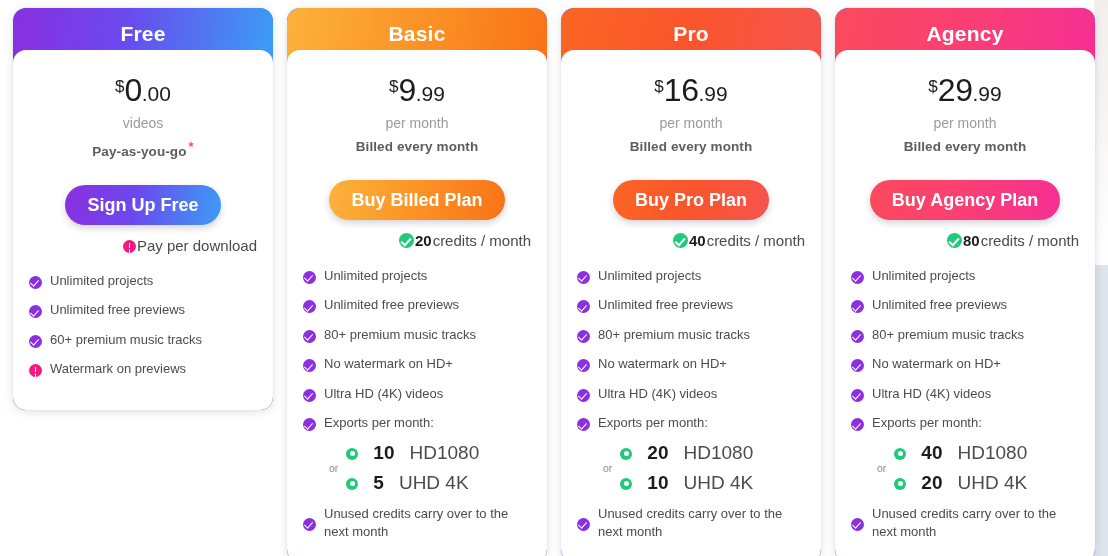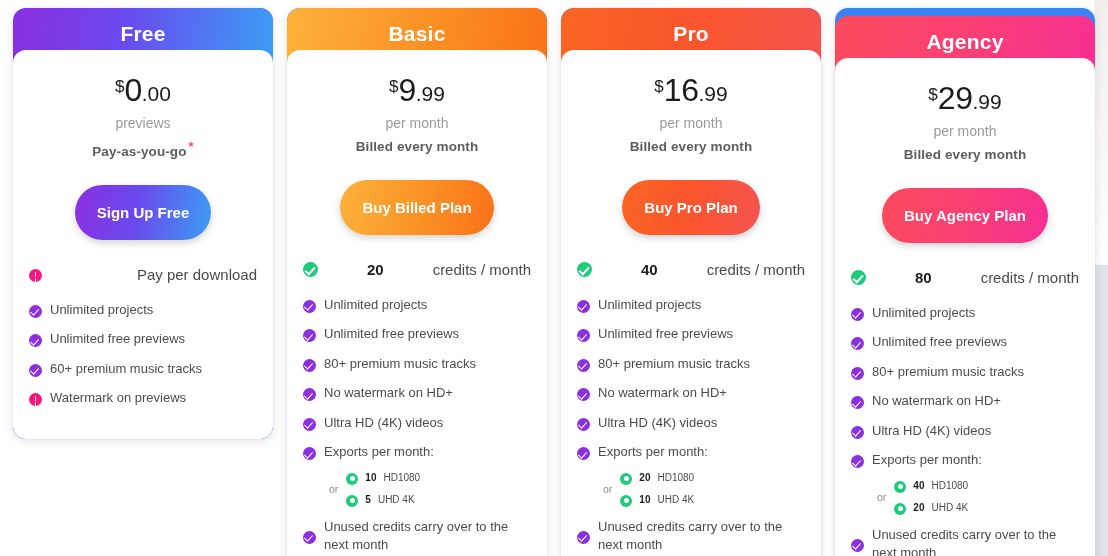"Agency" div.card-header { margin-top: 8px -> none }
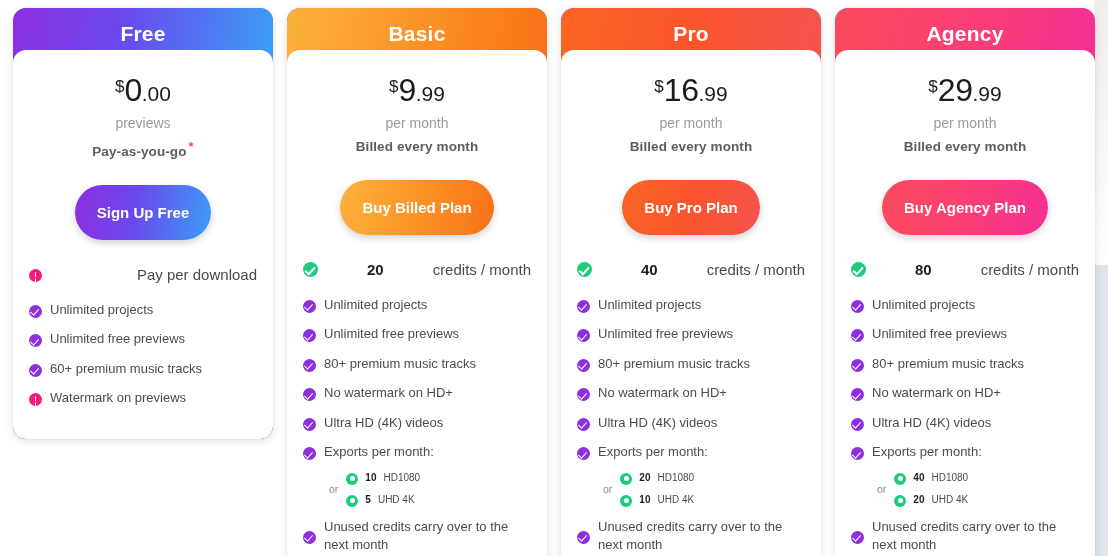"previews" div.period { text: previews -> videos }
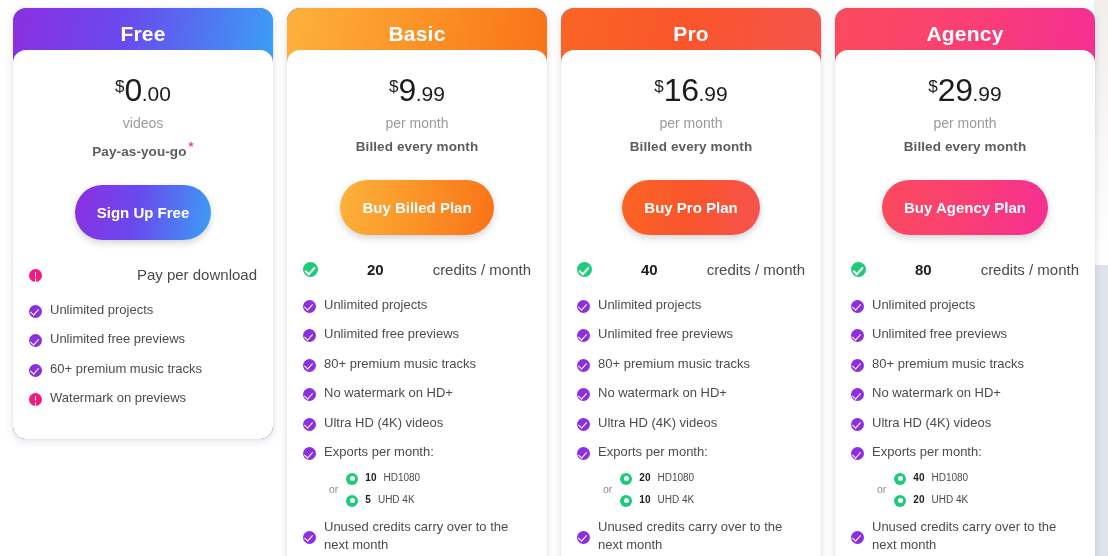"Sign Up Free" .cta { font-size: 15px -> 18px; padding: 20px 22px -> 11px 22px }
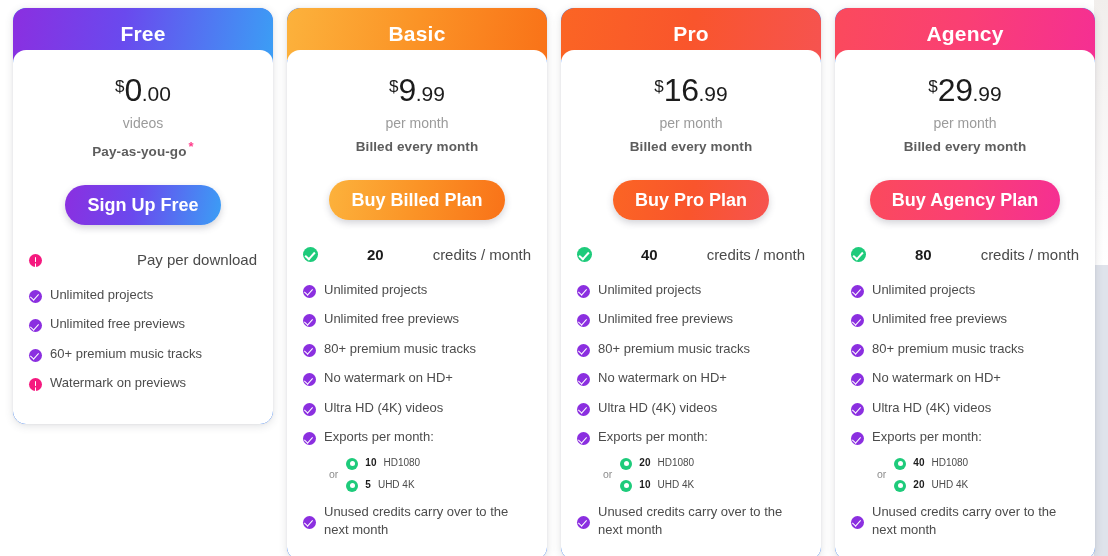"Pay per download" .credits-line { gap: 7px -> 1px; justify-content: space-between -> flex-end; margin-top: 26px -> 12px }
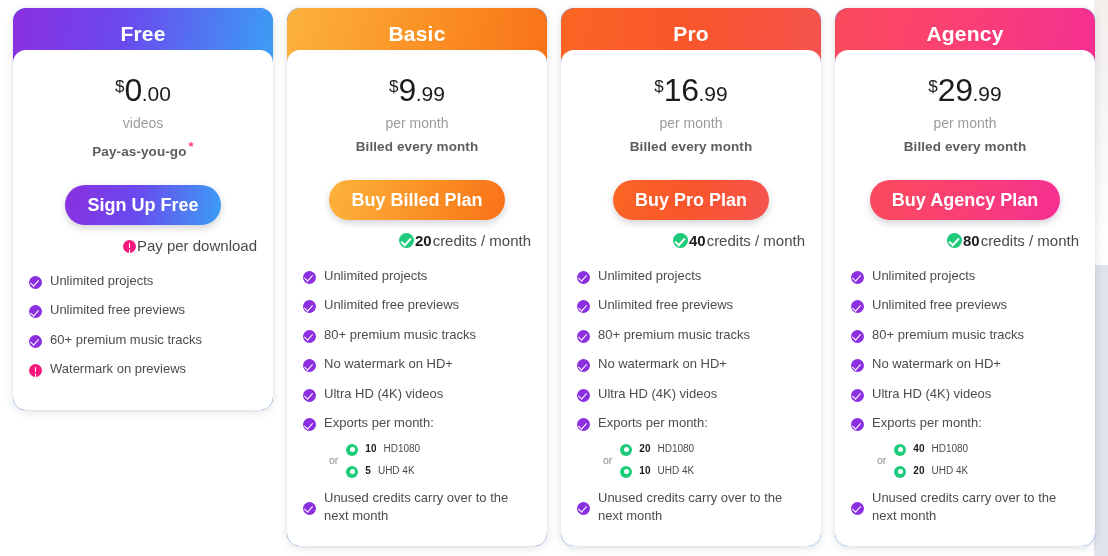"10" .exports-item { font-size: 10px -> 19px; gap: 7px -> 15px }
